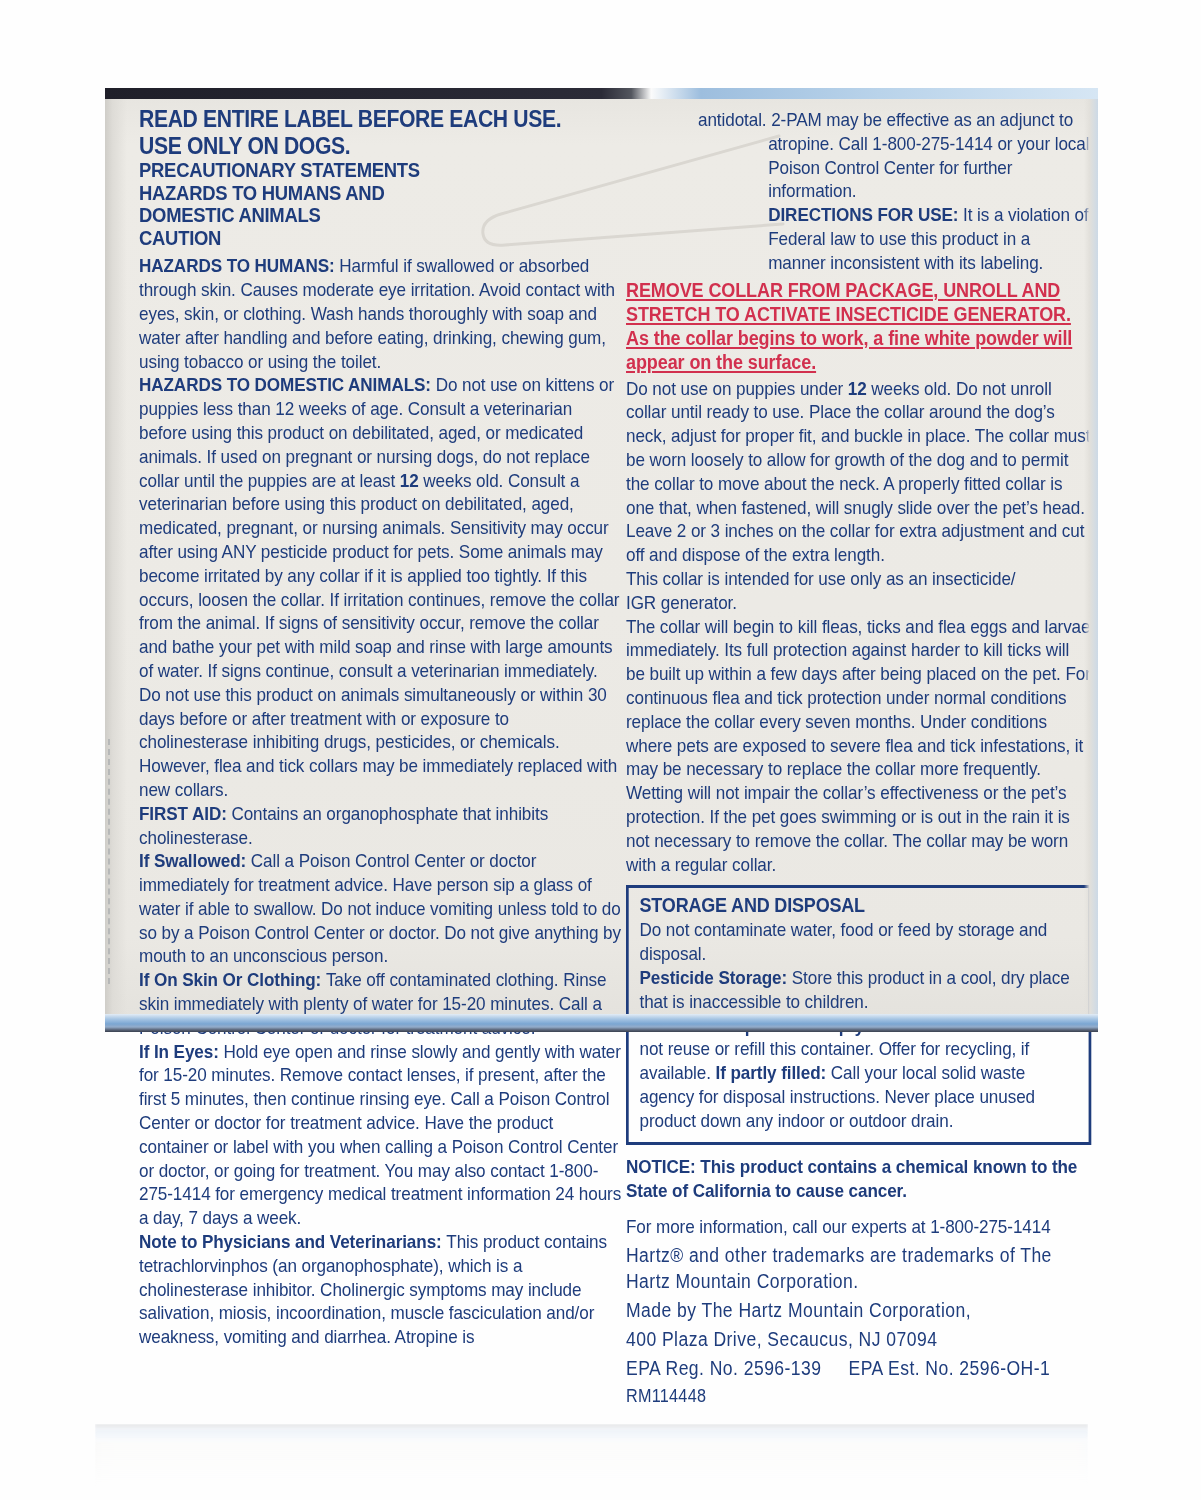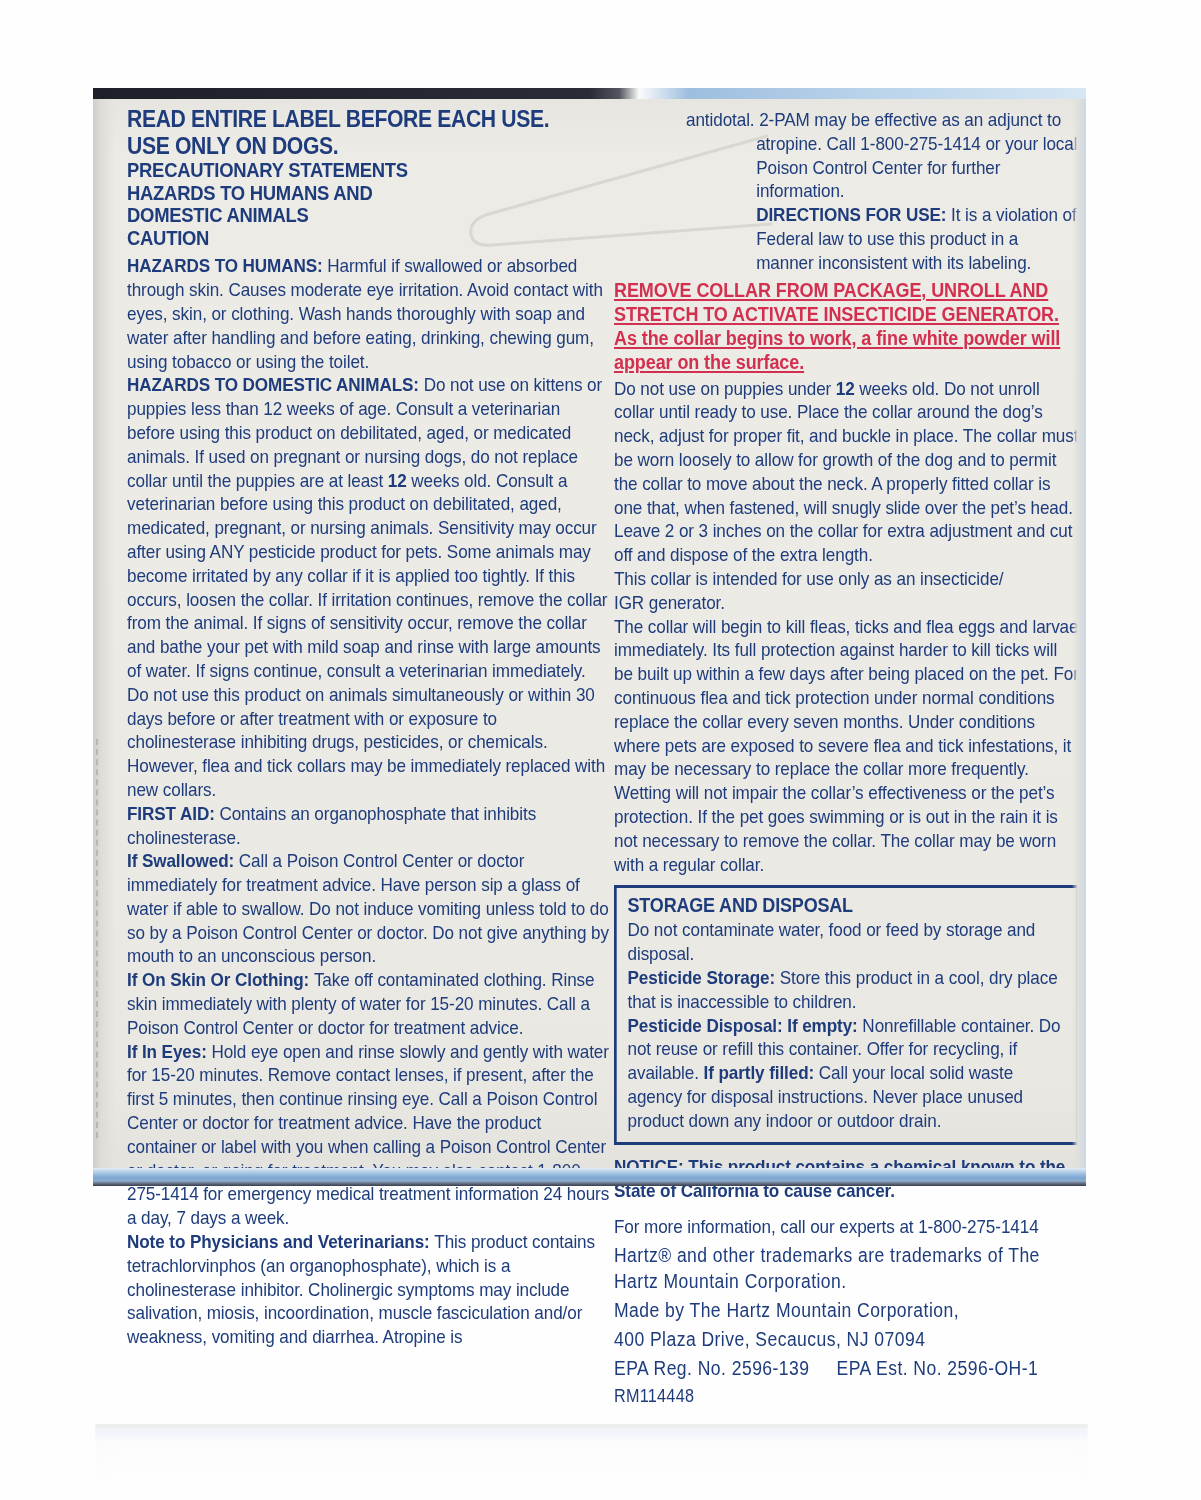"READ ENTIRE LABEL BEFORE EACH" .box { height: 1098px -> 944px; left: 93px -> 105px }
